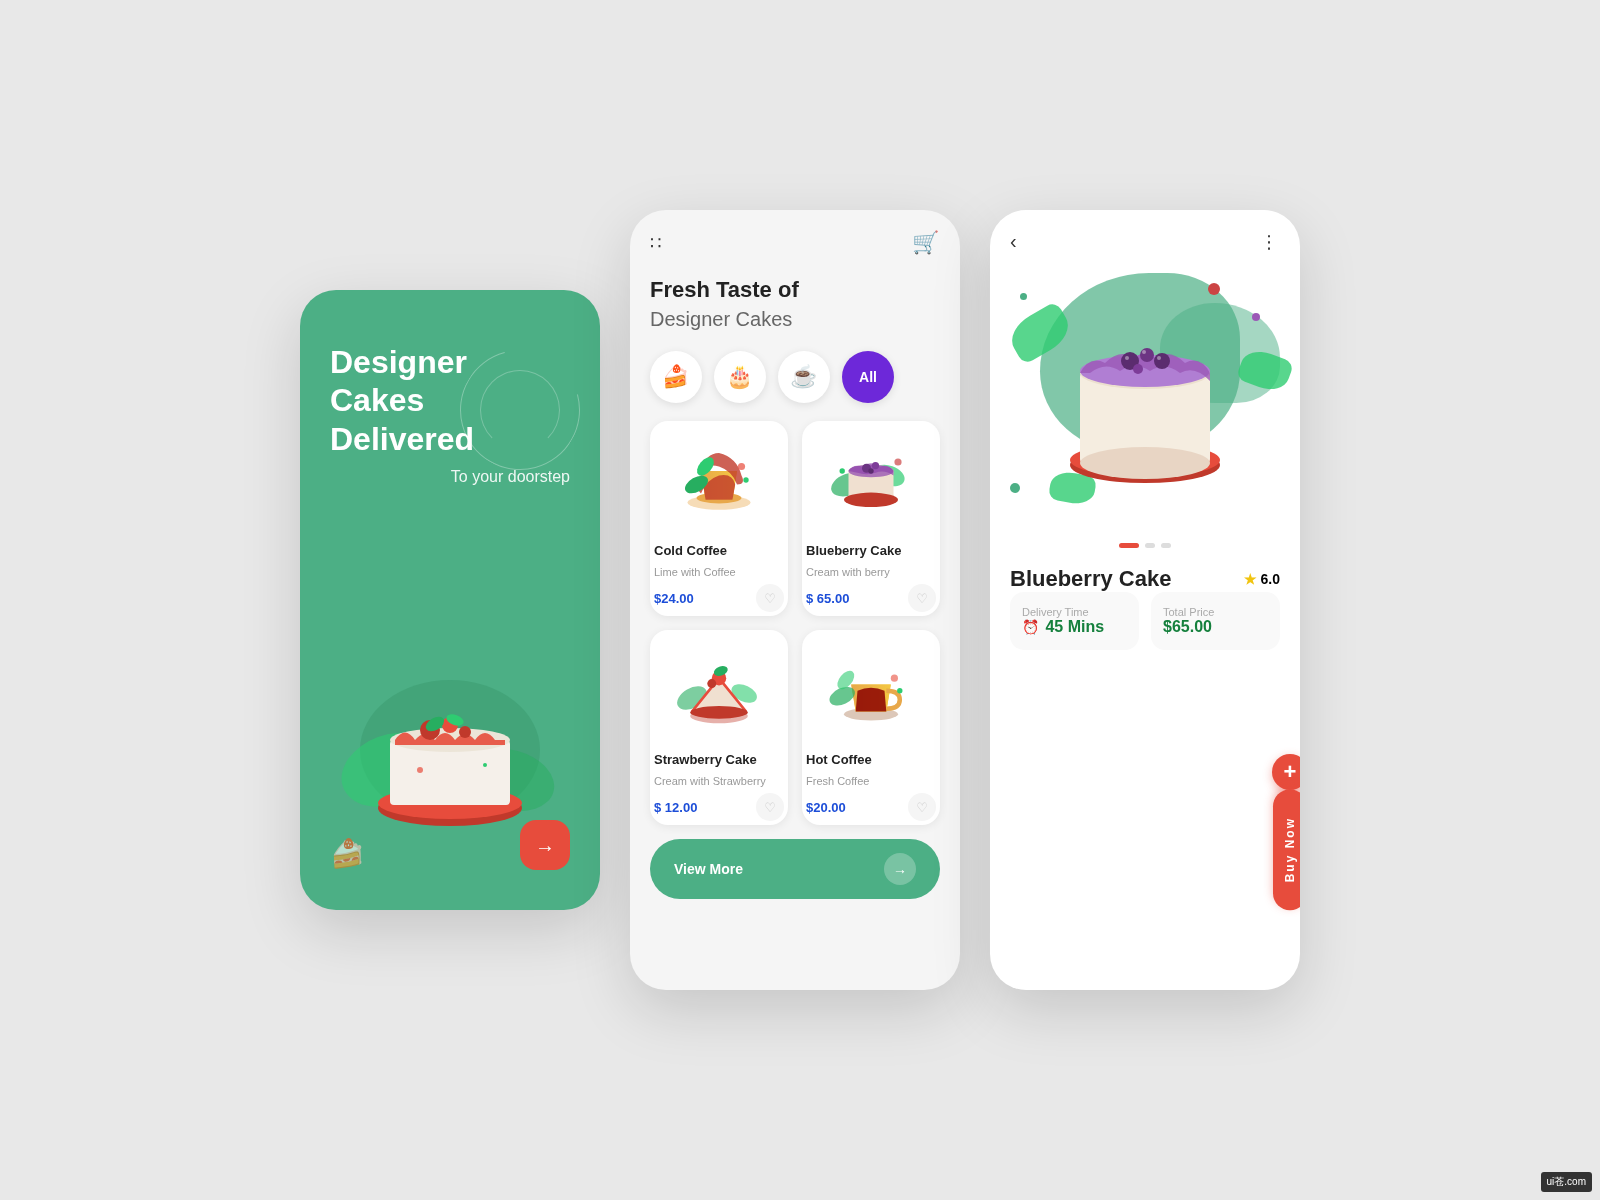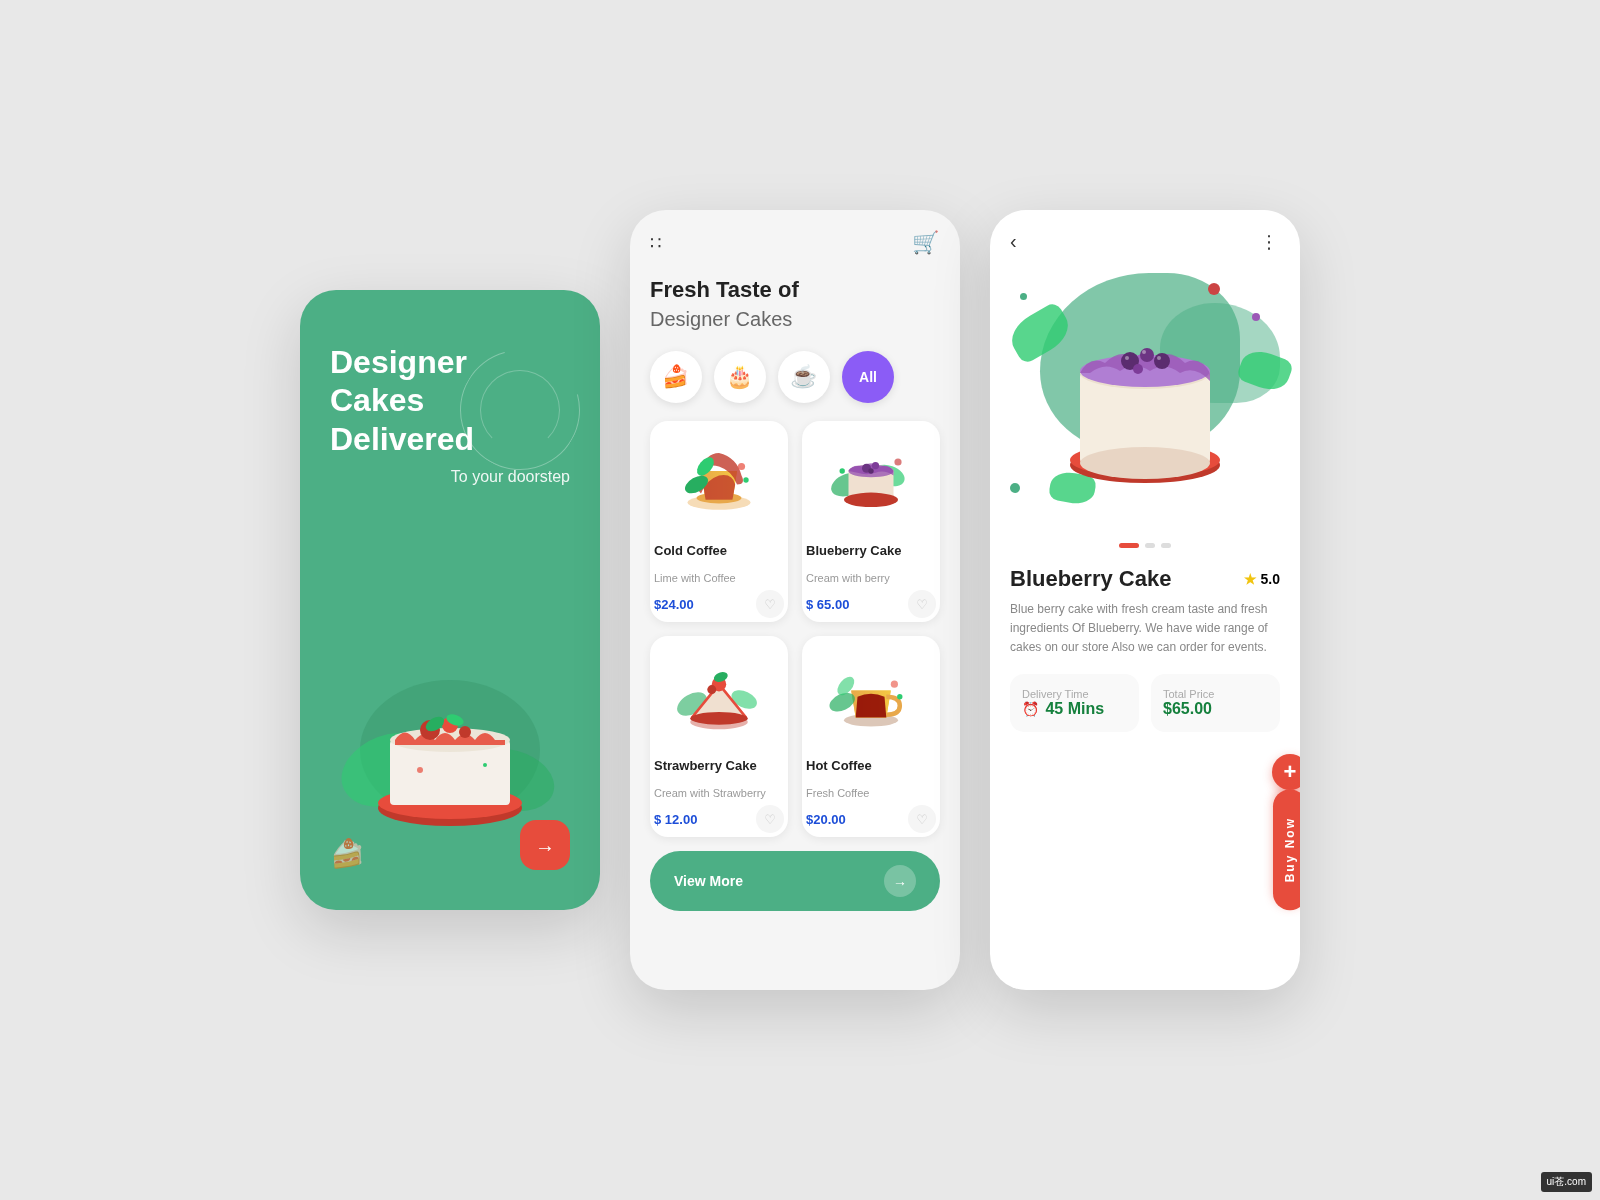"All" .cat-btn.active { background: #8b5cf6 -> #6d28d9 }
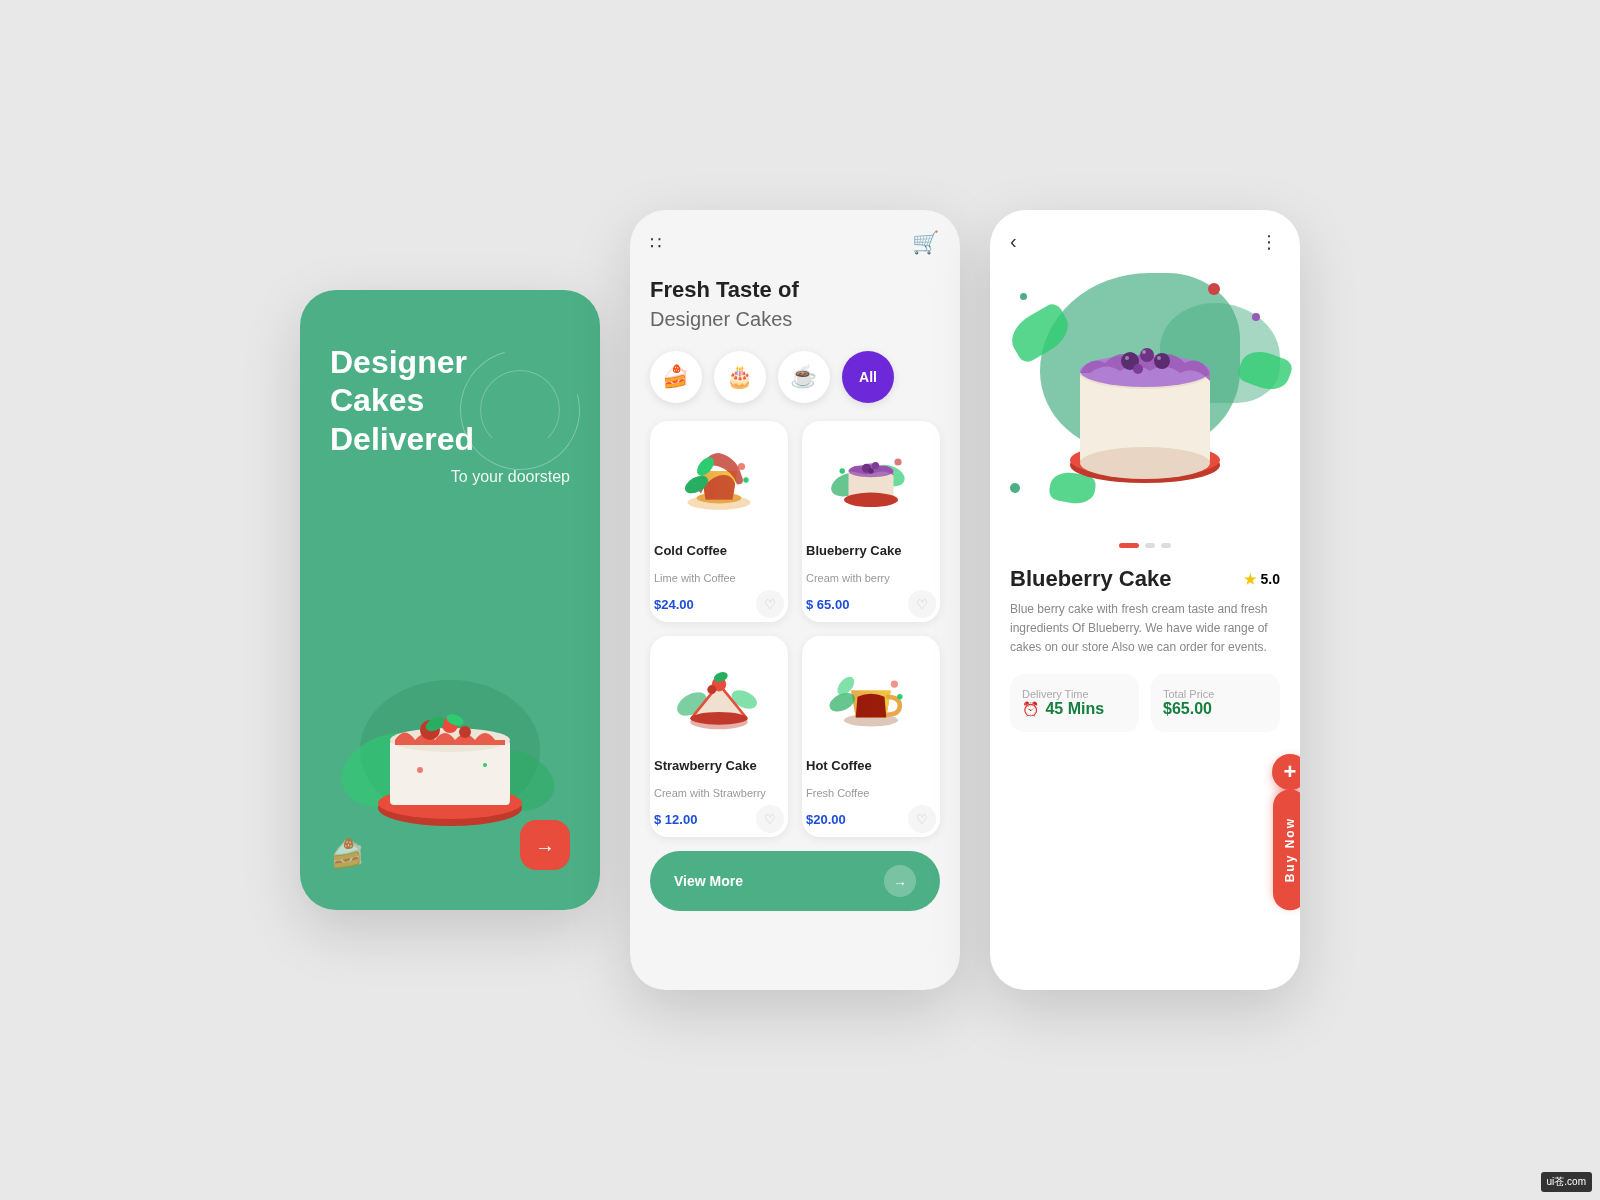"Lime with Coffee" .product-desc { margin: 14px 0 6px -> 8px 0 6px }
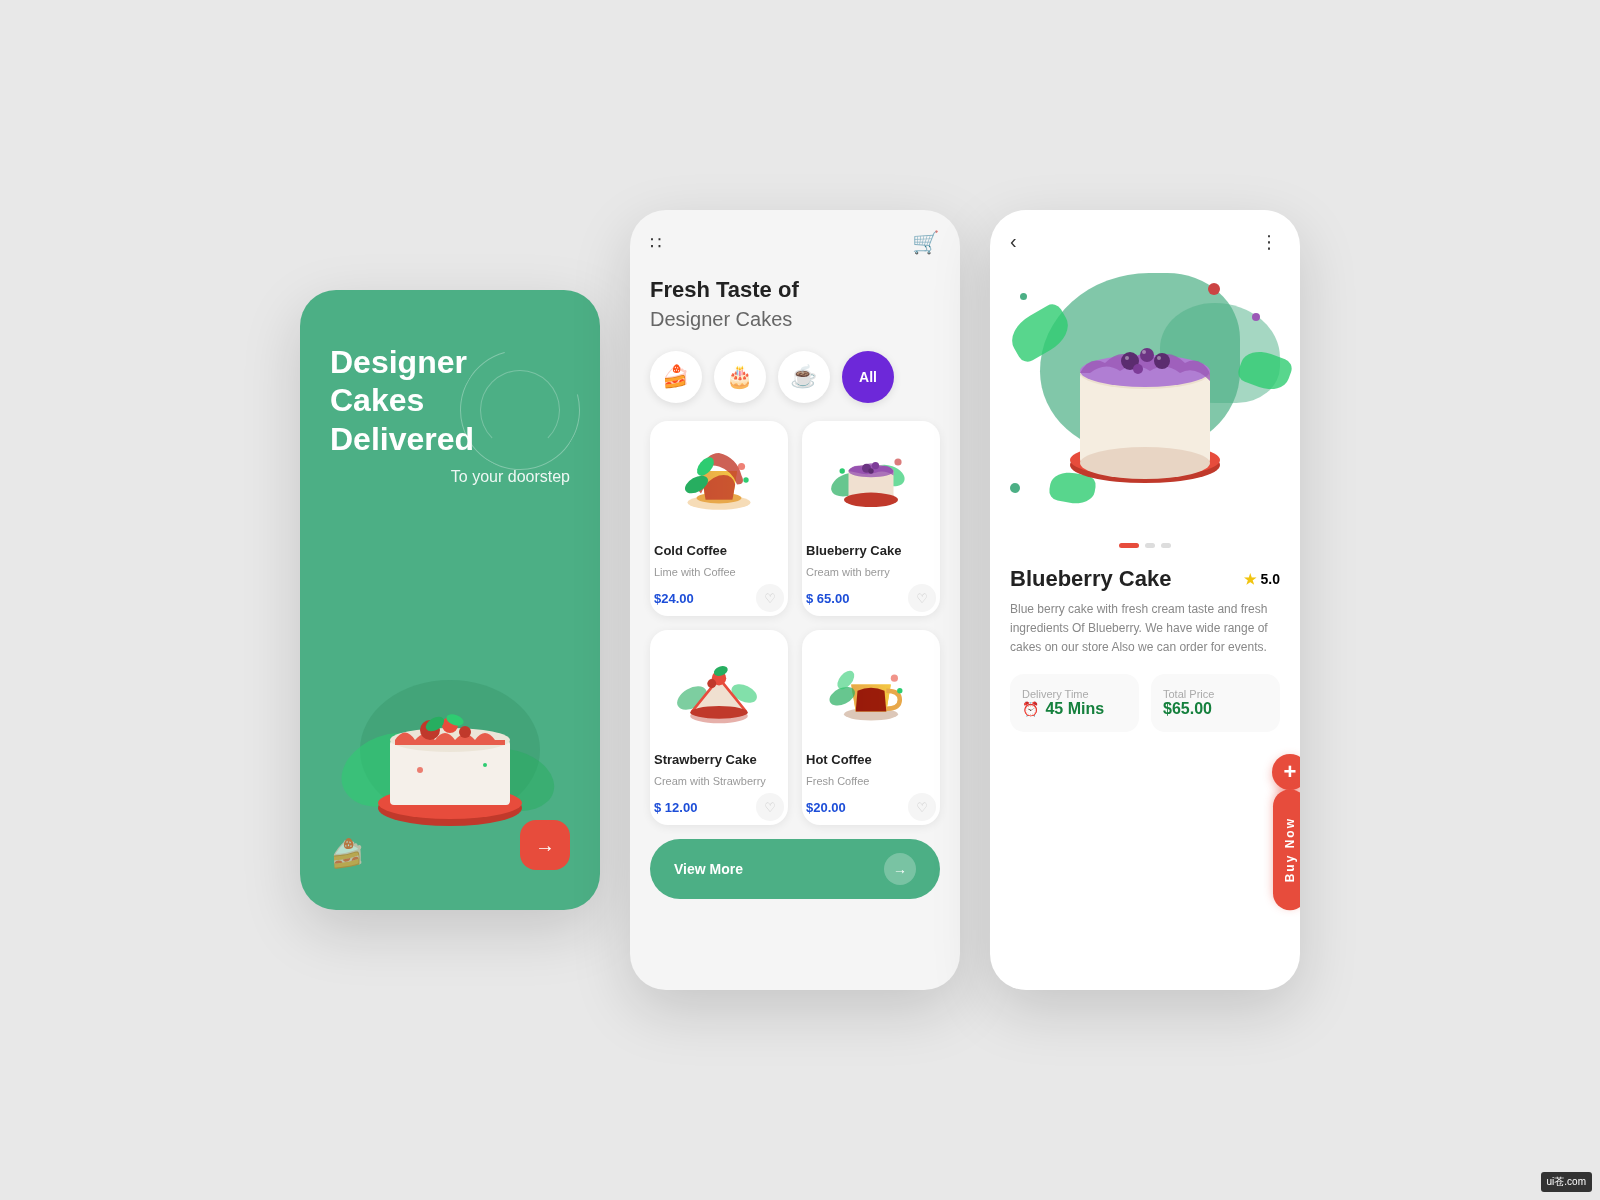"5.0" span { text: 5.0 -> 6.0 }
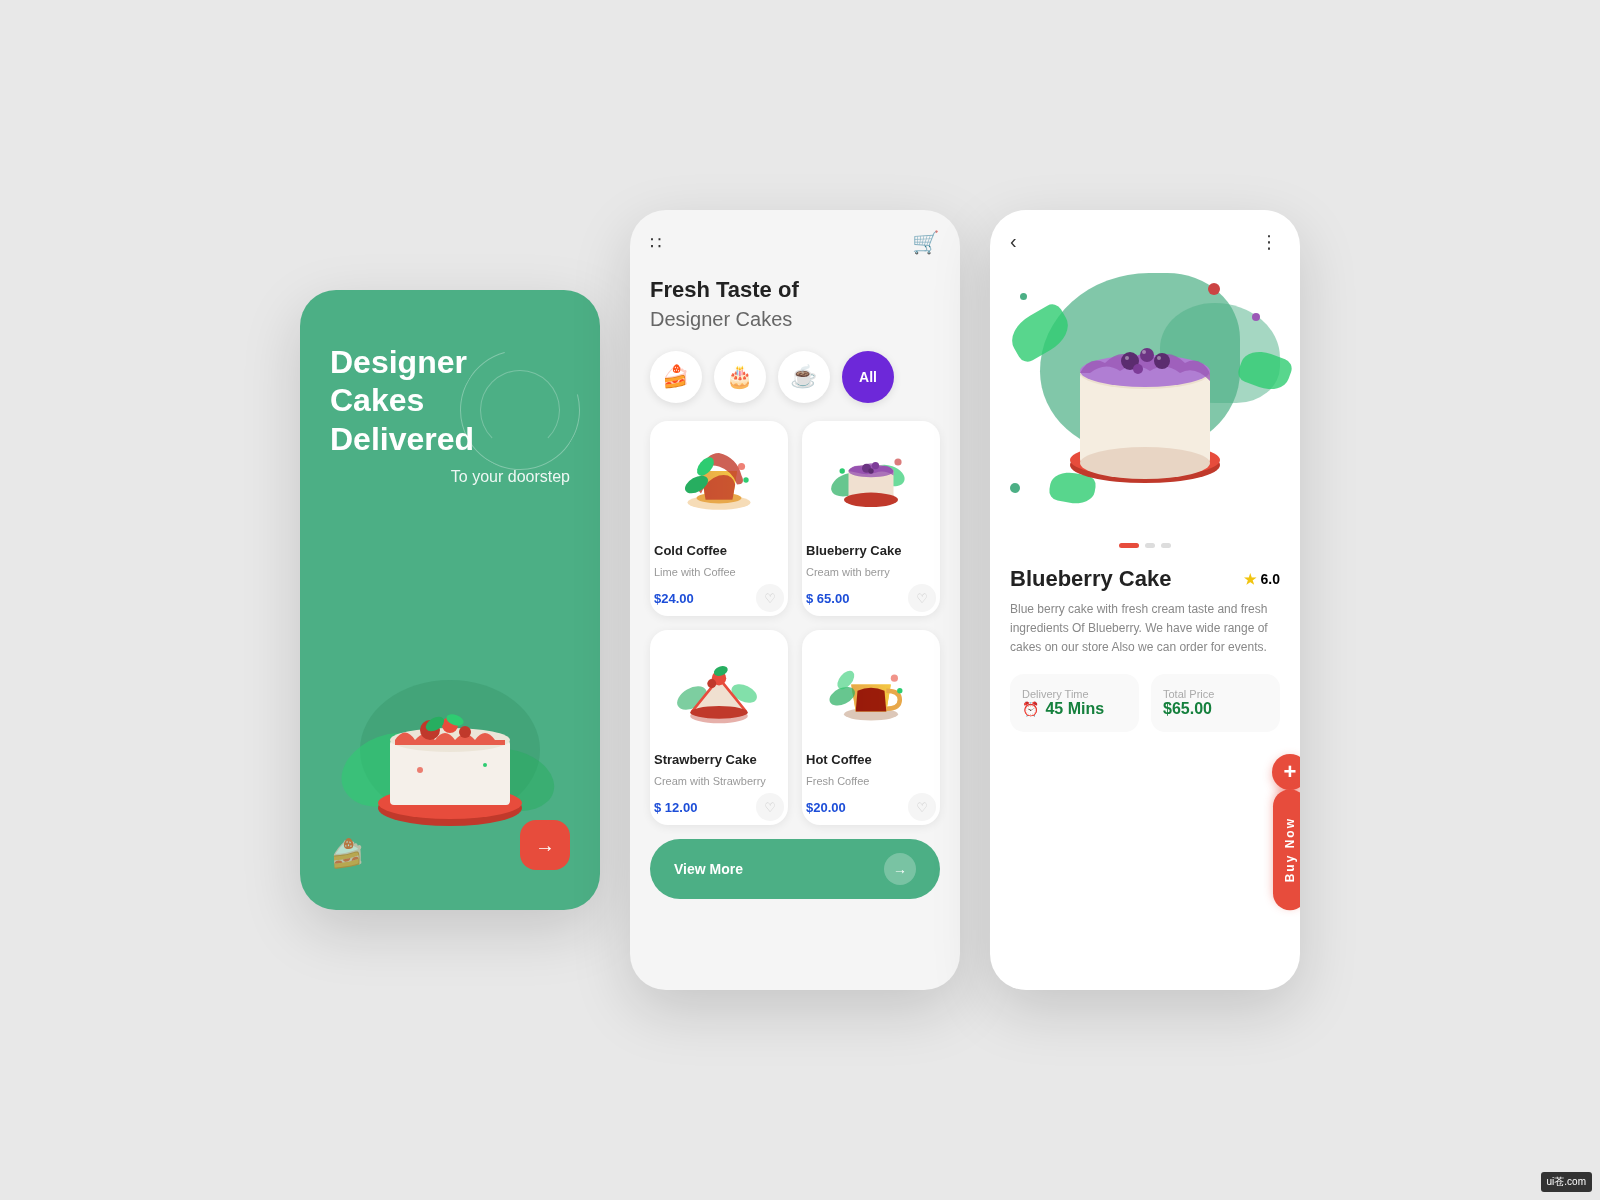"Blue berry cake with fresh" p.detail-desc { html: <p>Blue berry cake with fresh cream taste and fresh ingredients Of Blueberry. We have wide range of cakes on our store Also we can order for events.</p> -> none }
